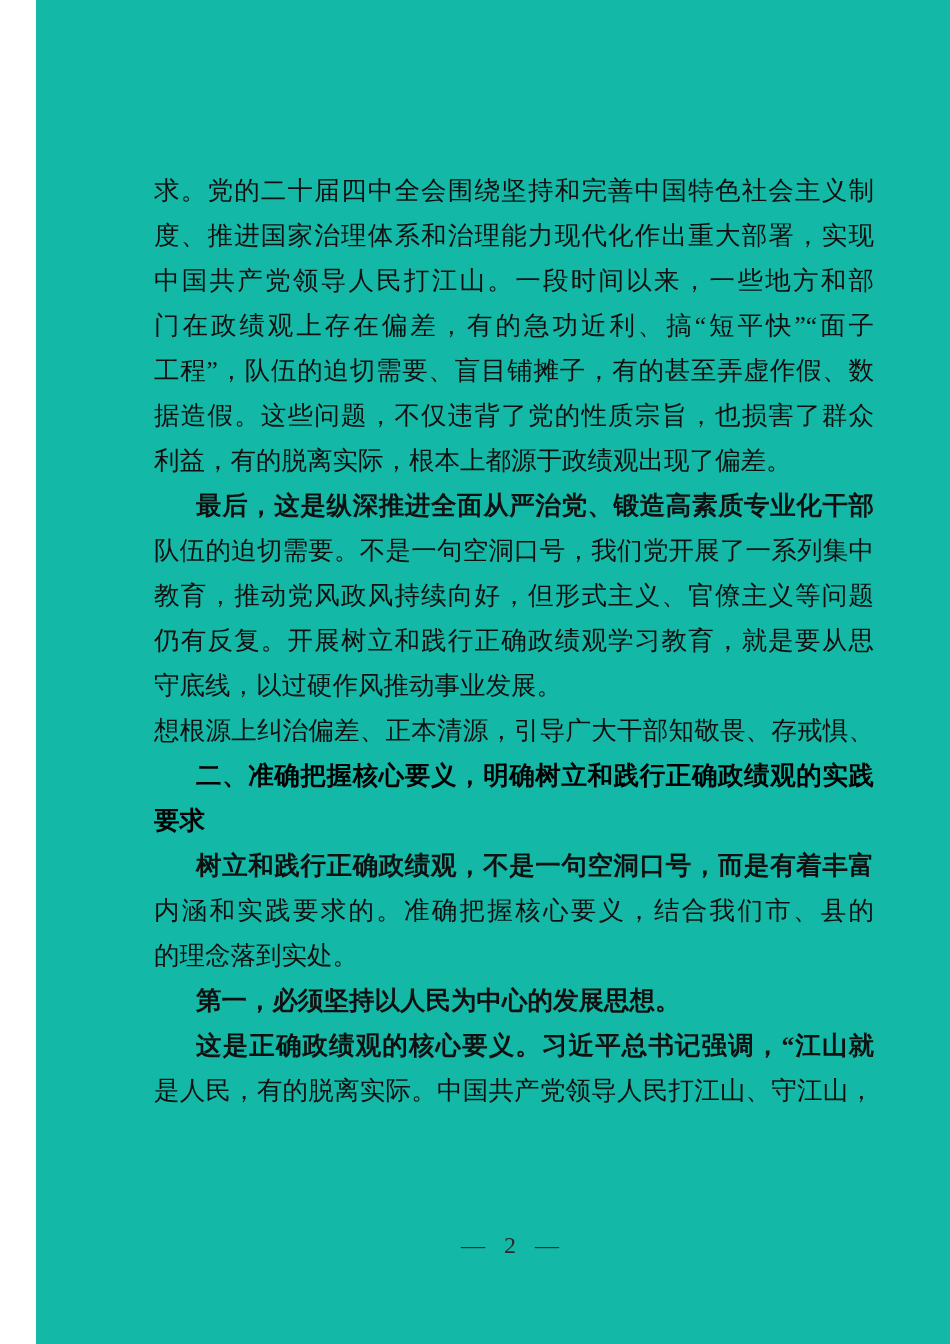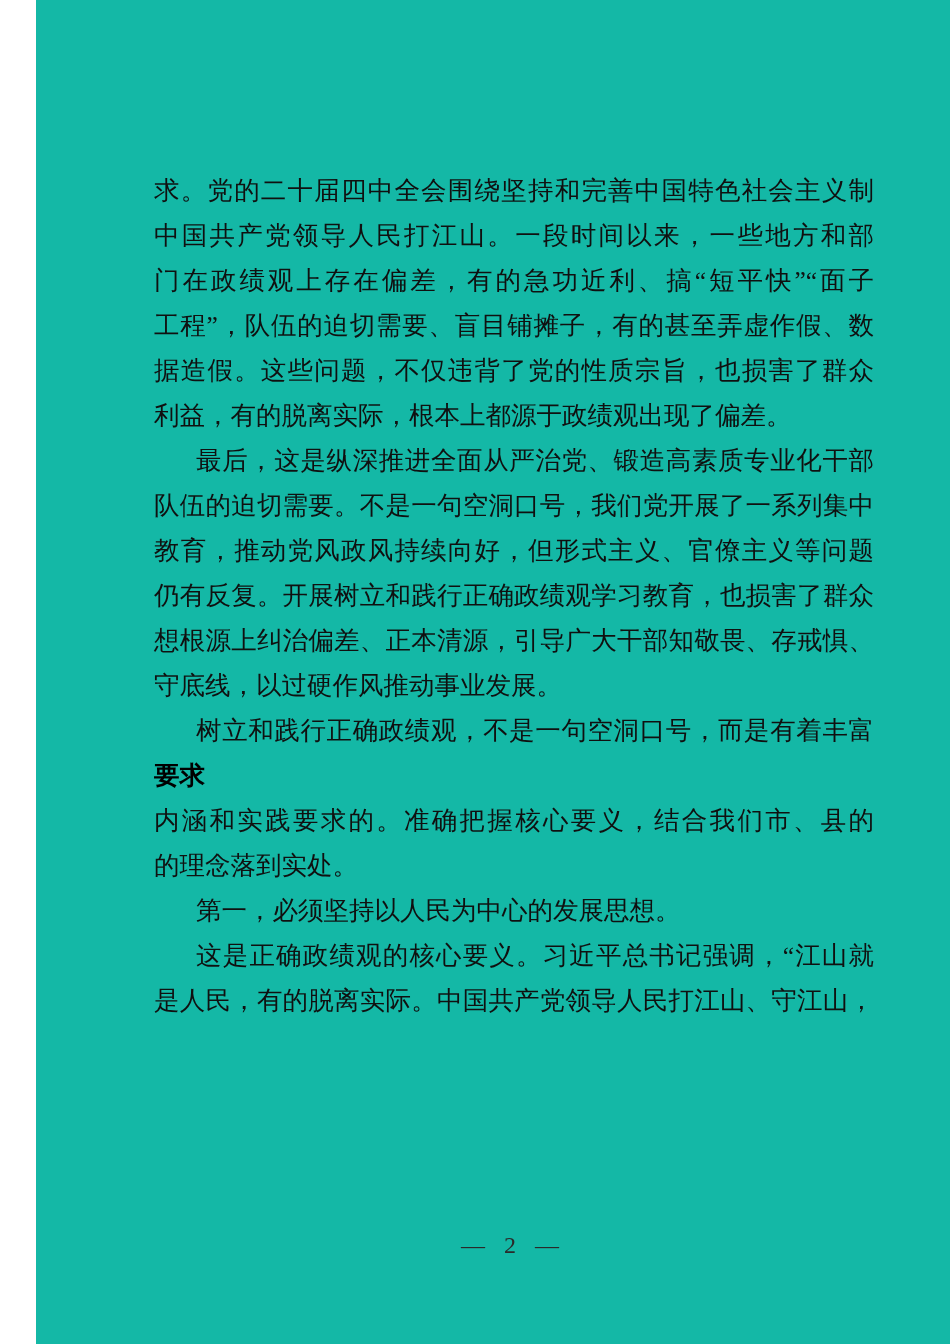"度、推进国家治理体系和治理能力现代化作出重大部署，实现" div.line { html: none -> <div>度、推进国家治理体系和治理能力现代化作出重大部署，实现</div> }
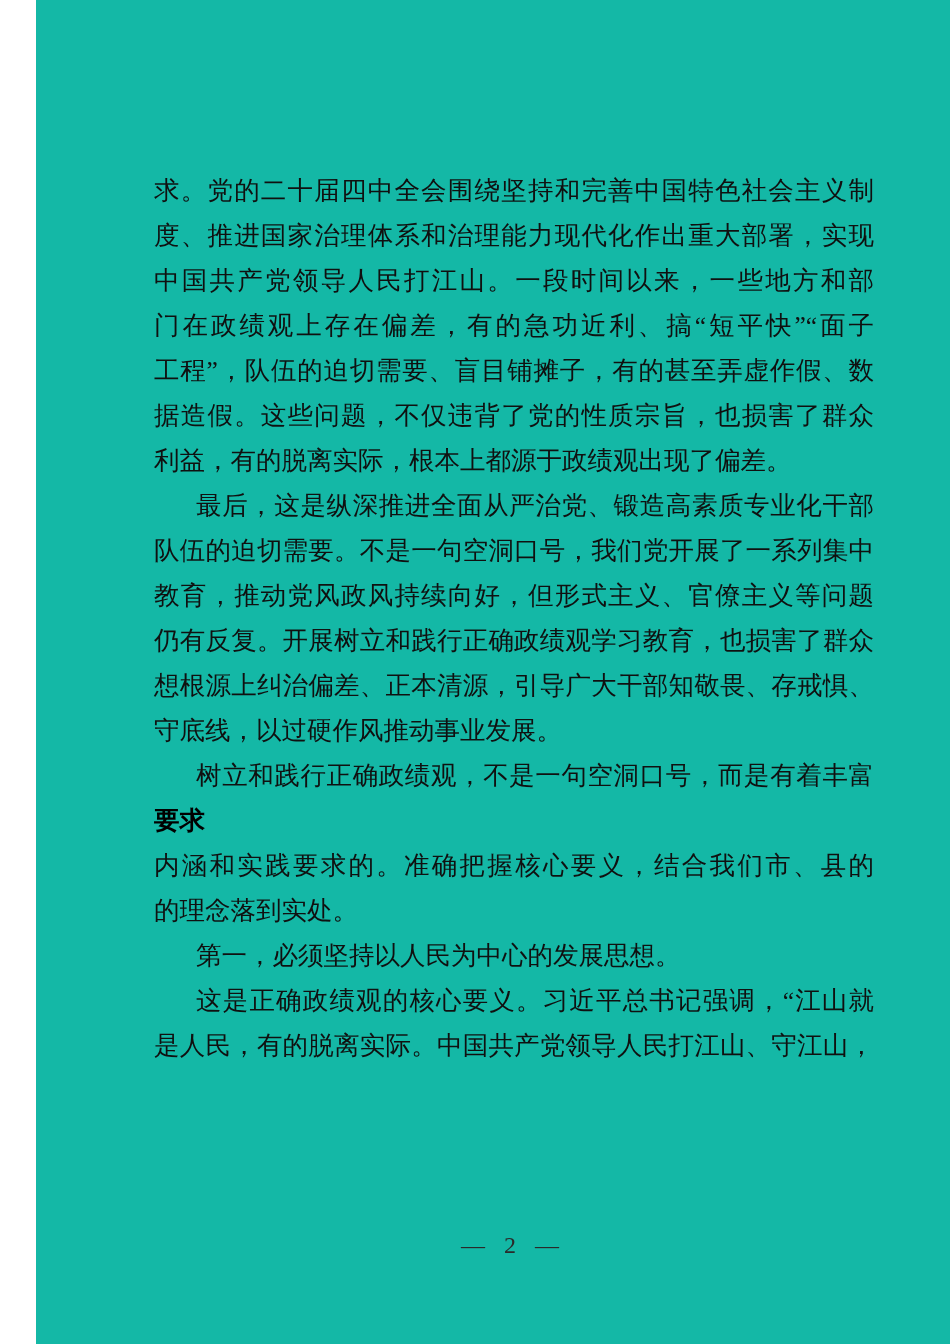"最后，这是纵深推进全面从严治党、锻造高素质专业化干部" .line.indent { font-weight: none -> bold }
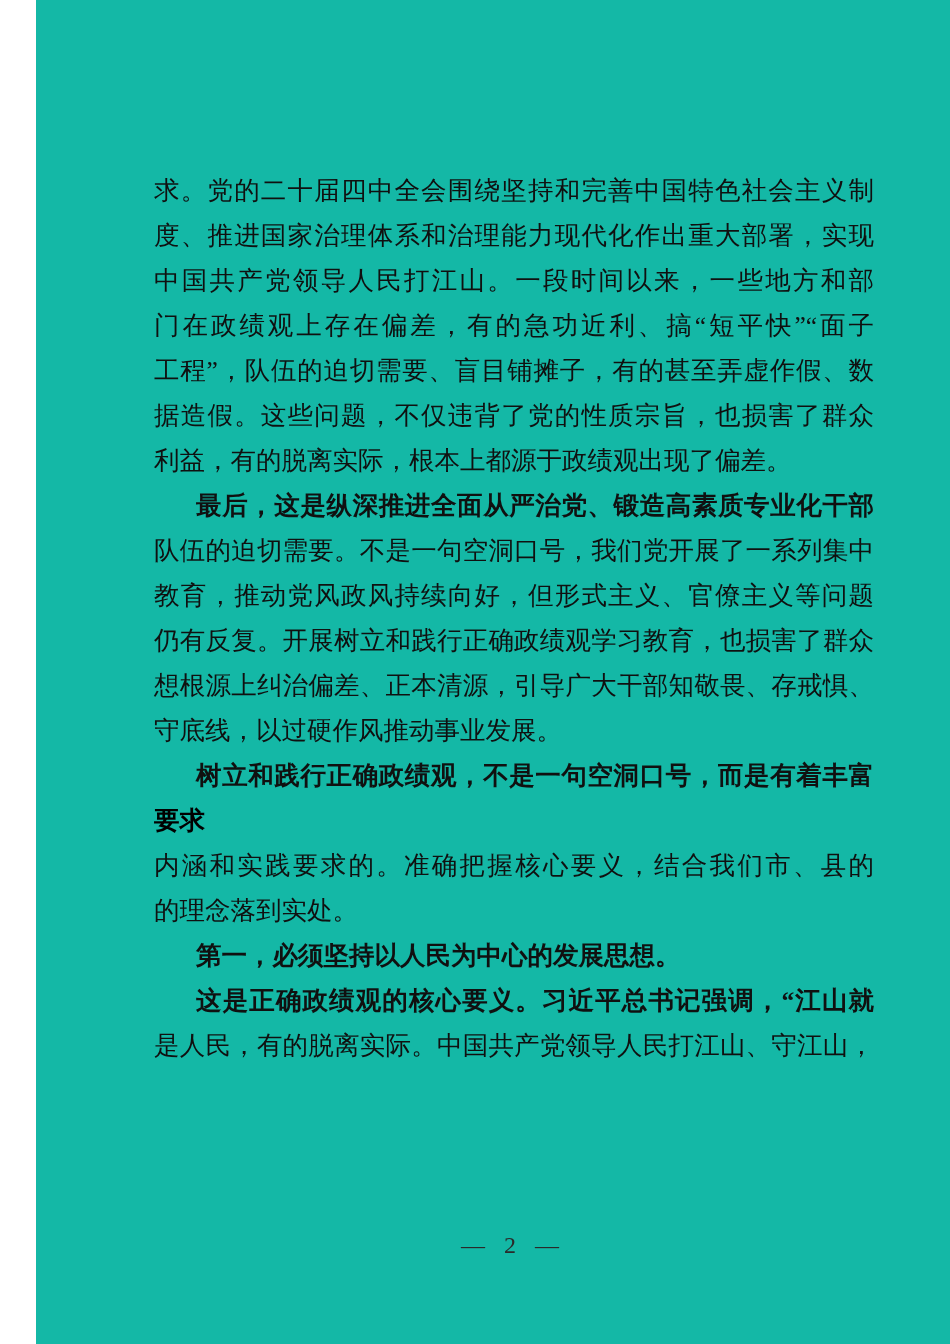"仍有反复。开展树立和践行正确政绩观学习教育，也损害了群众" div.line { text: 也损害了群众 -> 就是要从思 }
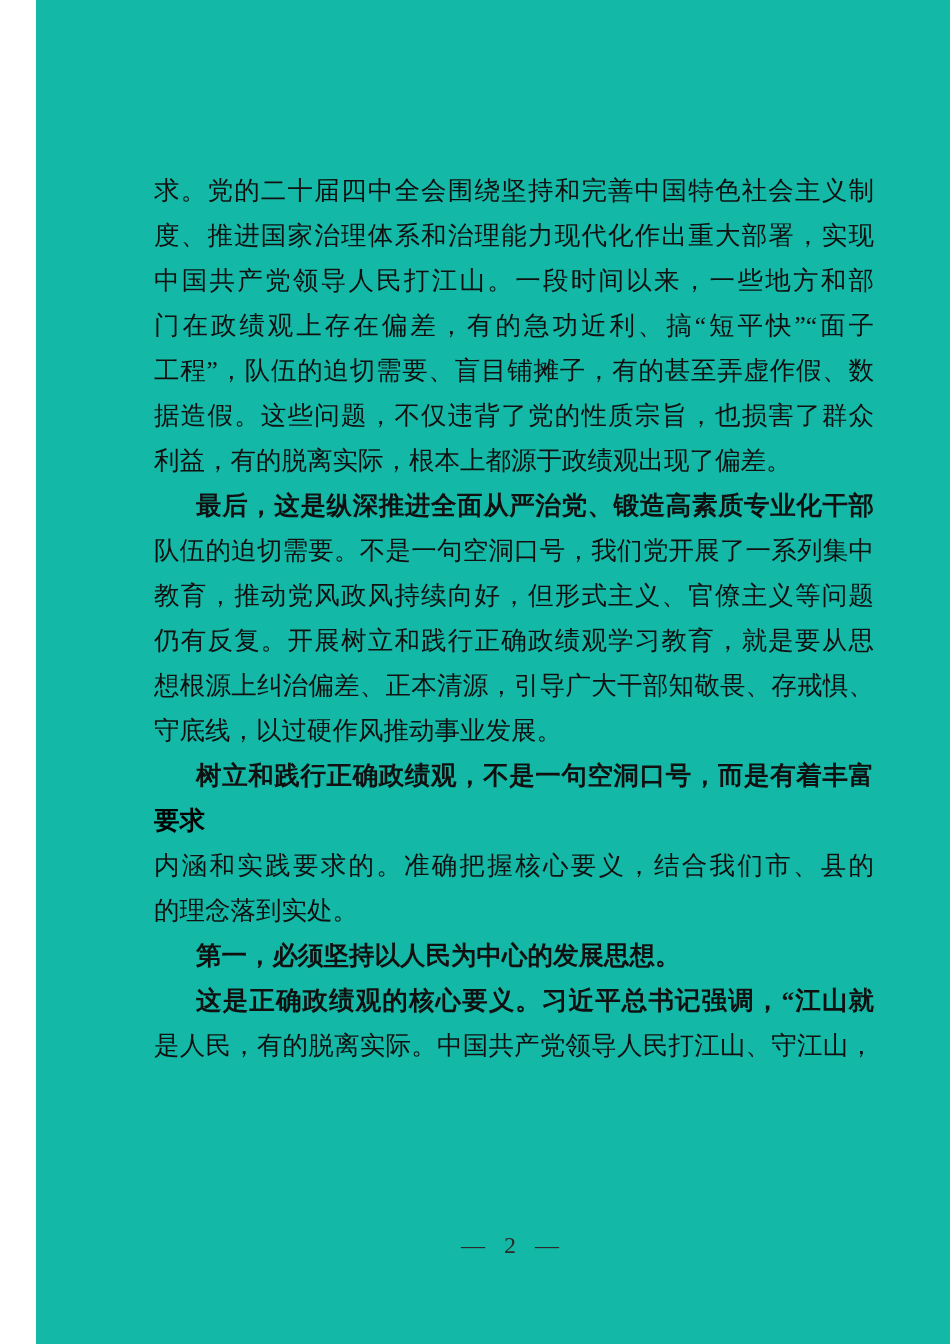"想根源上纠治偏差、正本清源，引导广大干部知敬畏、存戒惧、" div.line { order: before "守底线，以过硬作风推动事业发展。" -> after "守底线，以过硬作风推动事业发展。" }
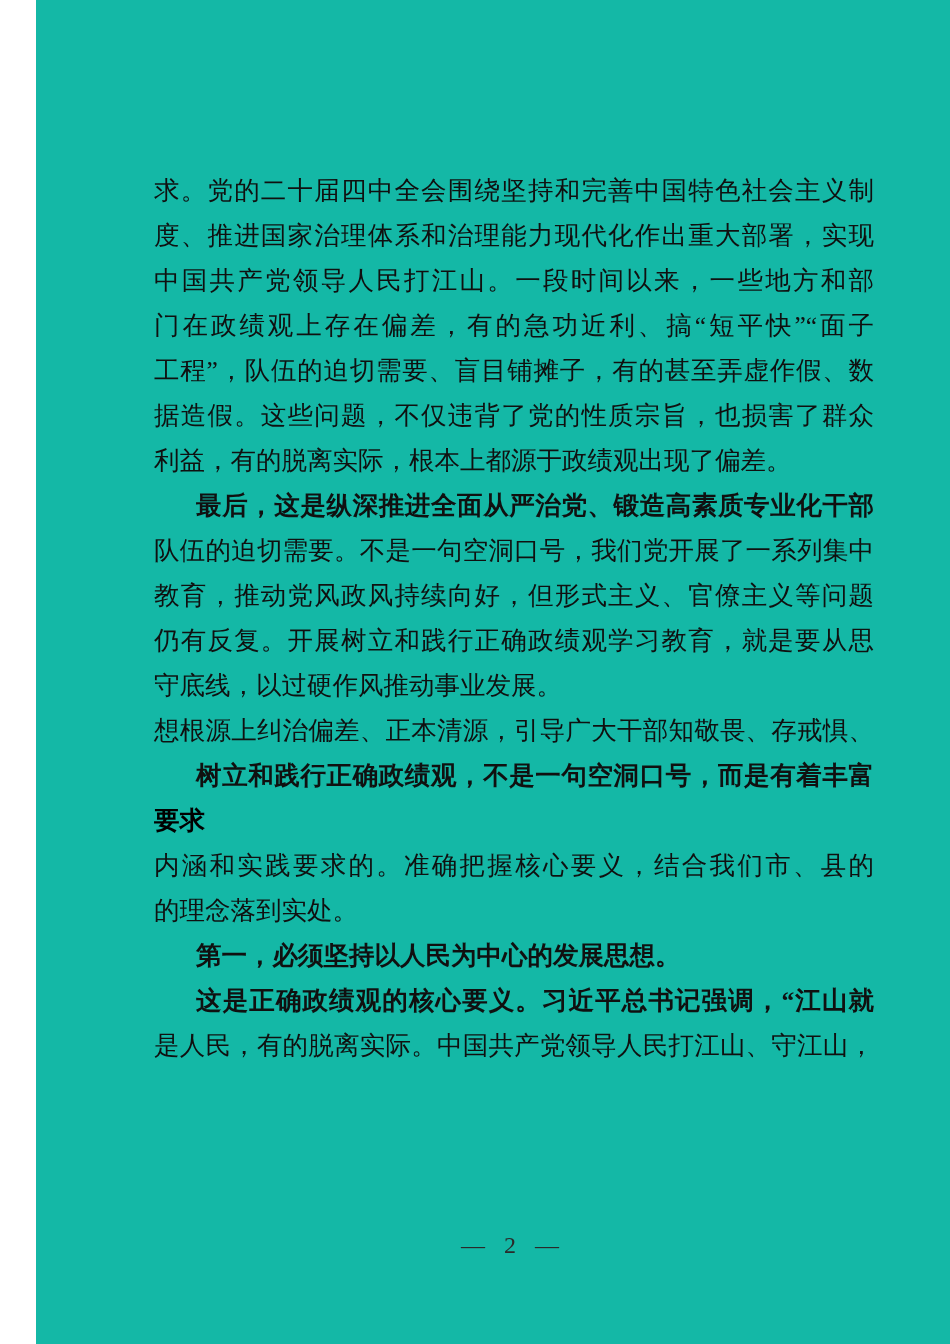"二、准确把握核心要义，明确树立和践行正确政绩观的实践" div.line { html: none -> <div>二、准确把握核心要义，明确树立和践行正确政绩观的实践</div> }
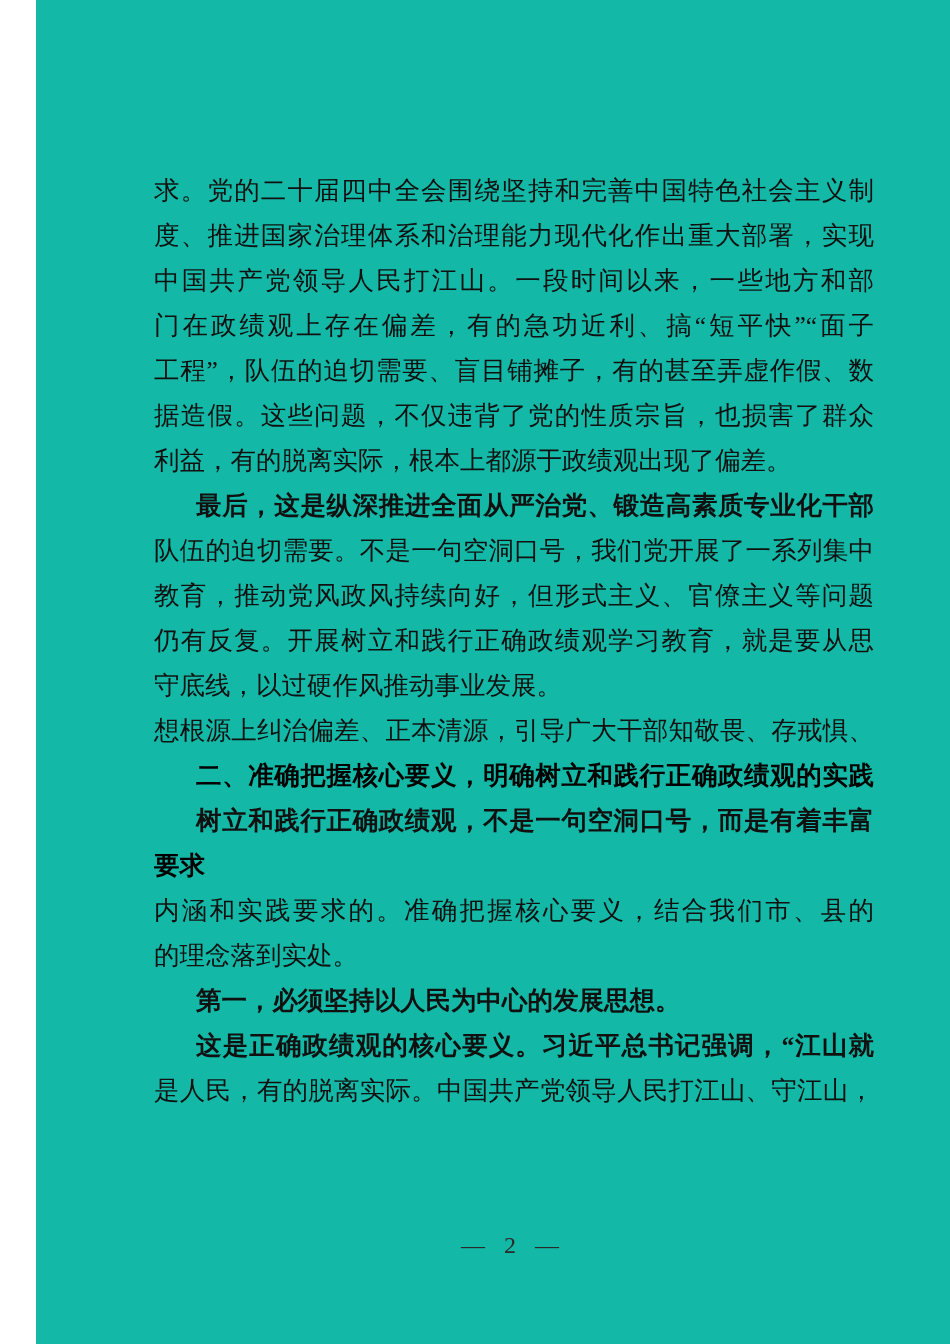"树立和践行正确政绩观，不是一句空洞口号，而是有着丰富" div.line { order: before "要求" -> after "要求" }
